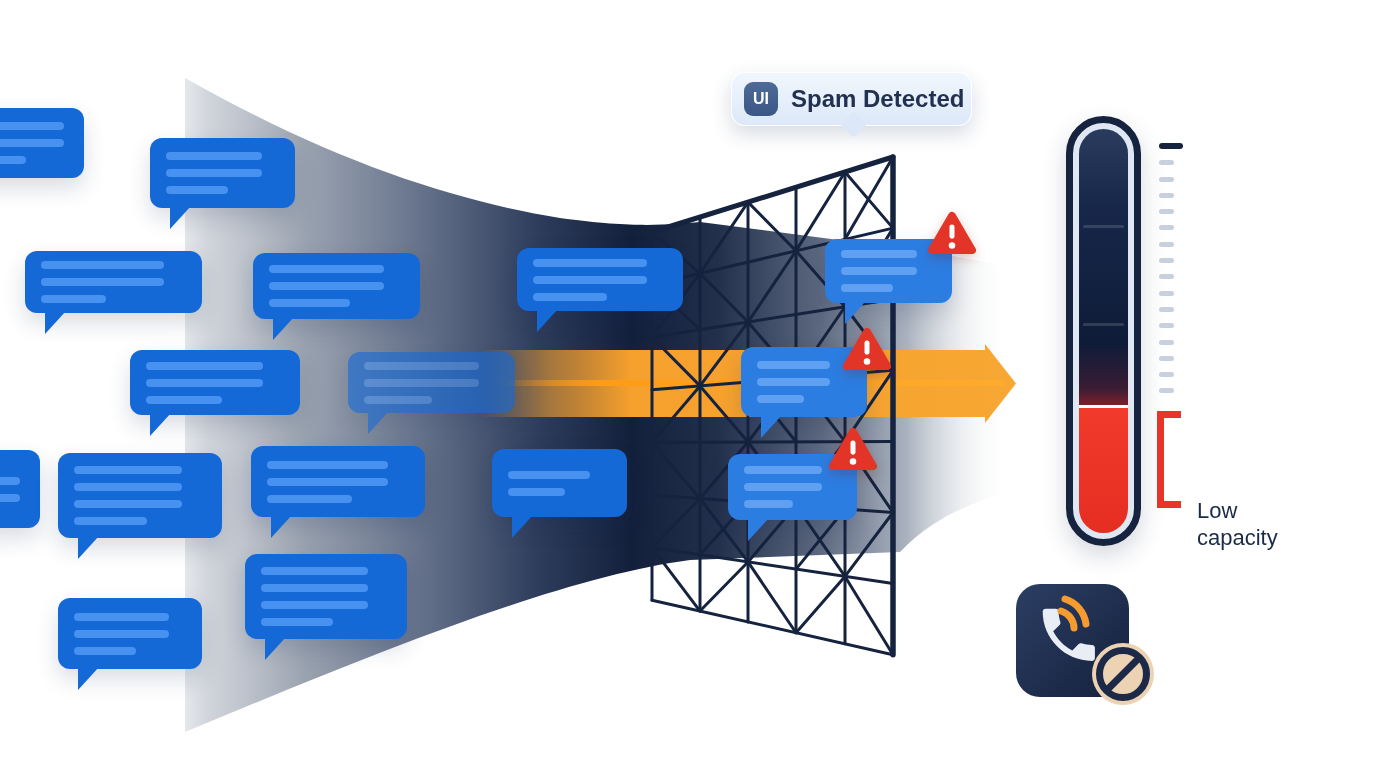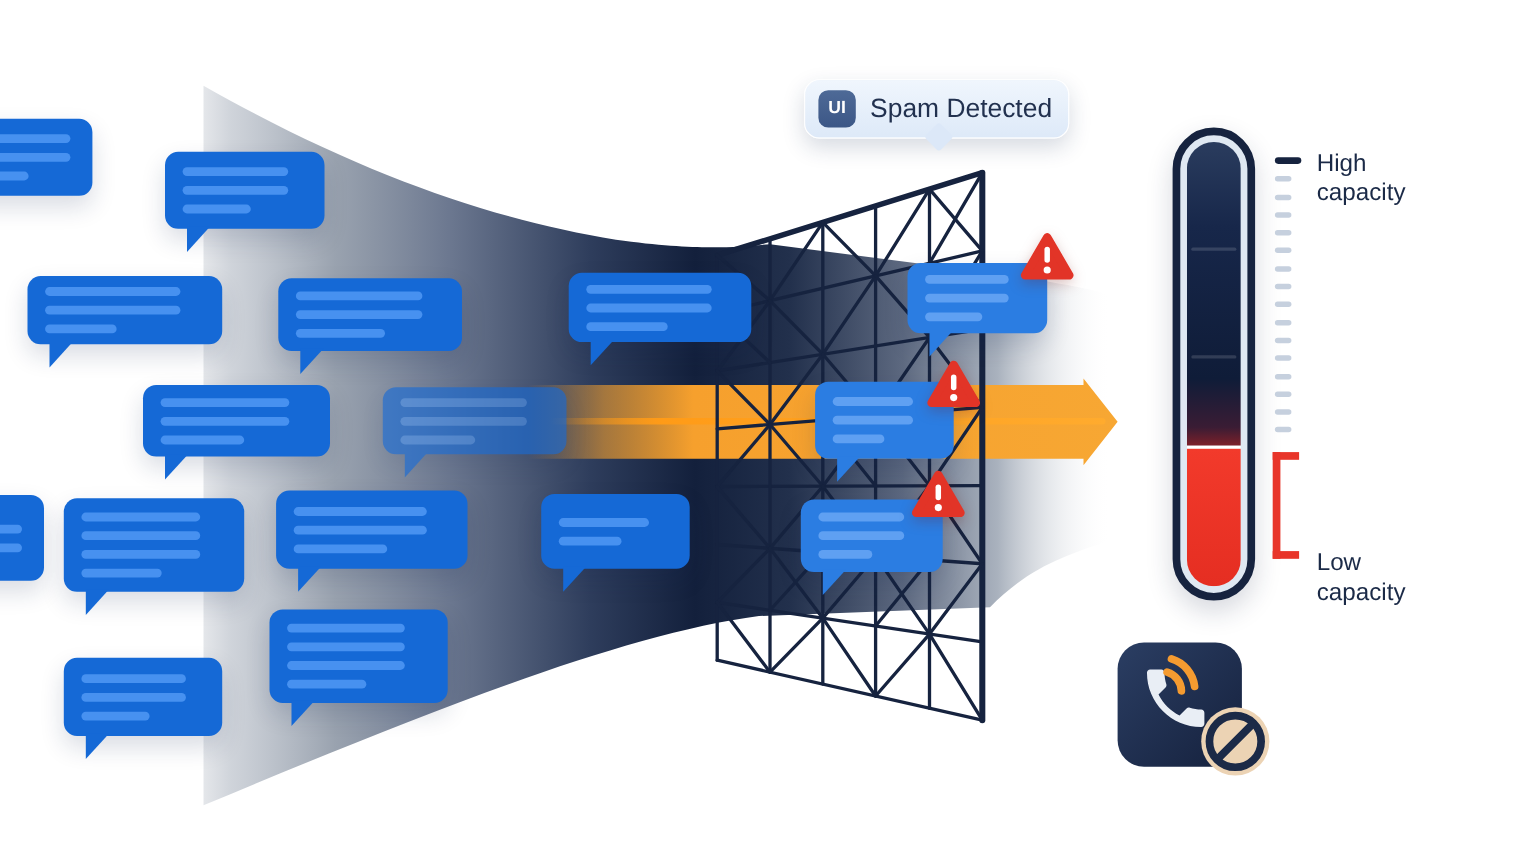"Spam Detected" .tooltip-label { font-weight: 400 -> 700 }
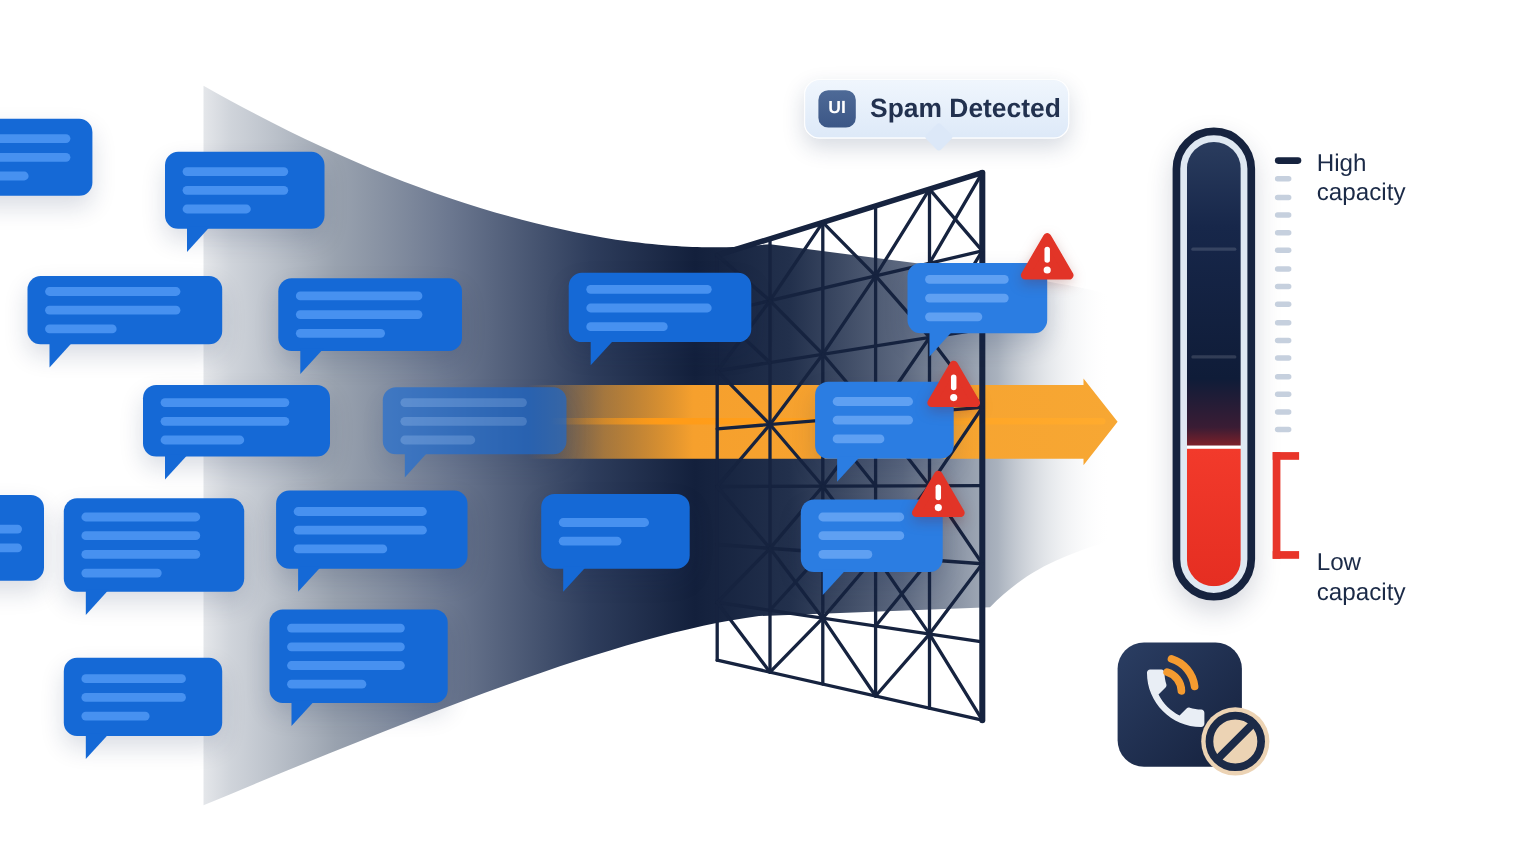"High capacity" div.cap-label { html: <div>High capacity</div> -> none }
